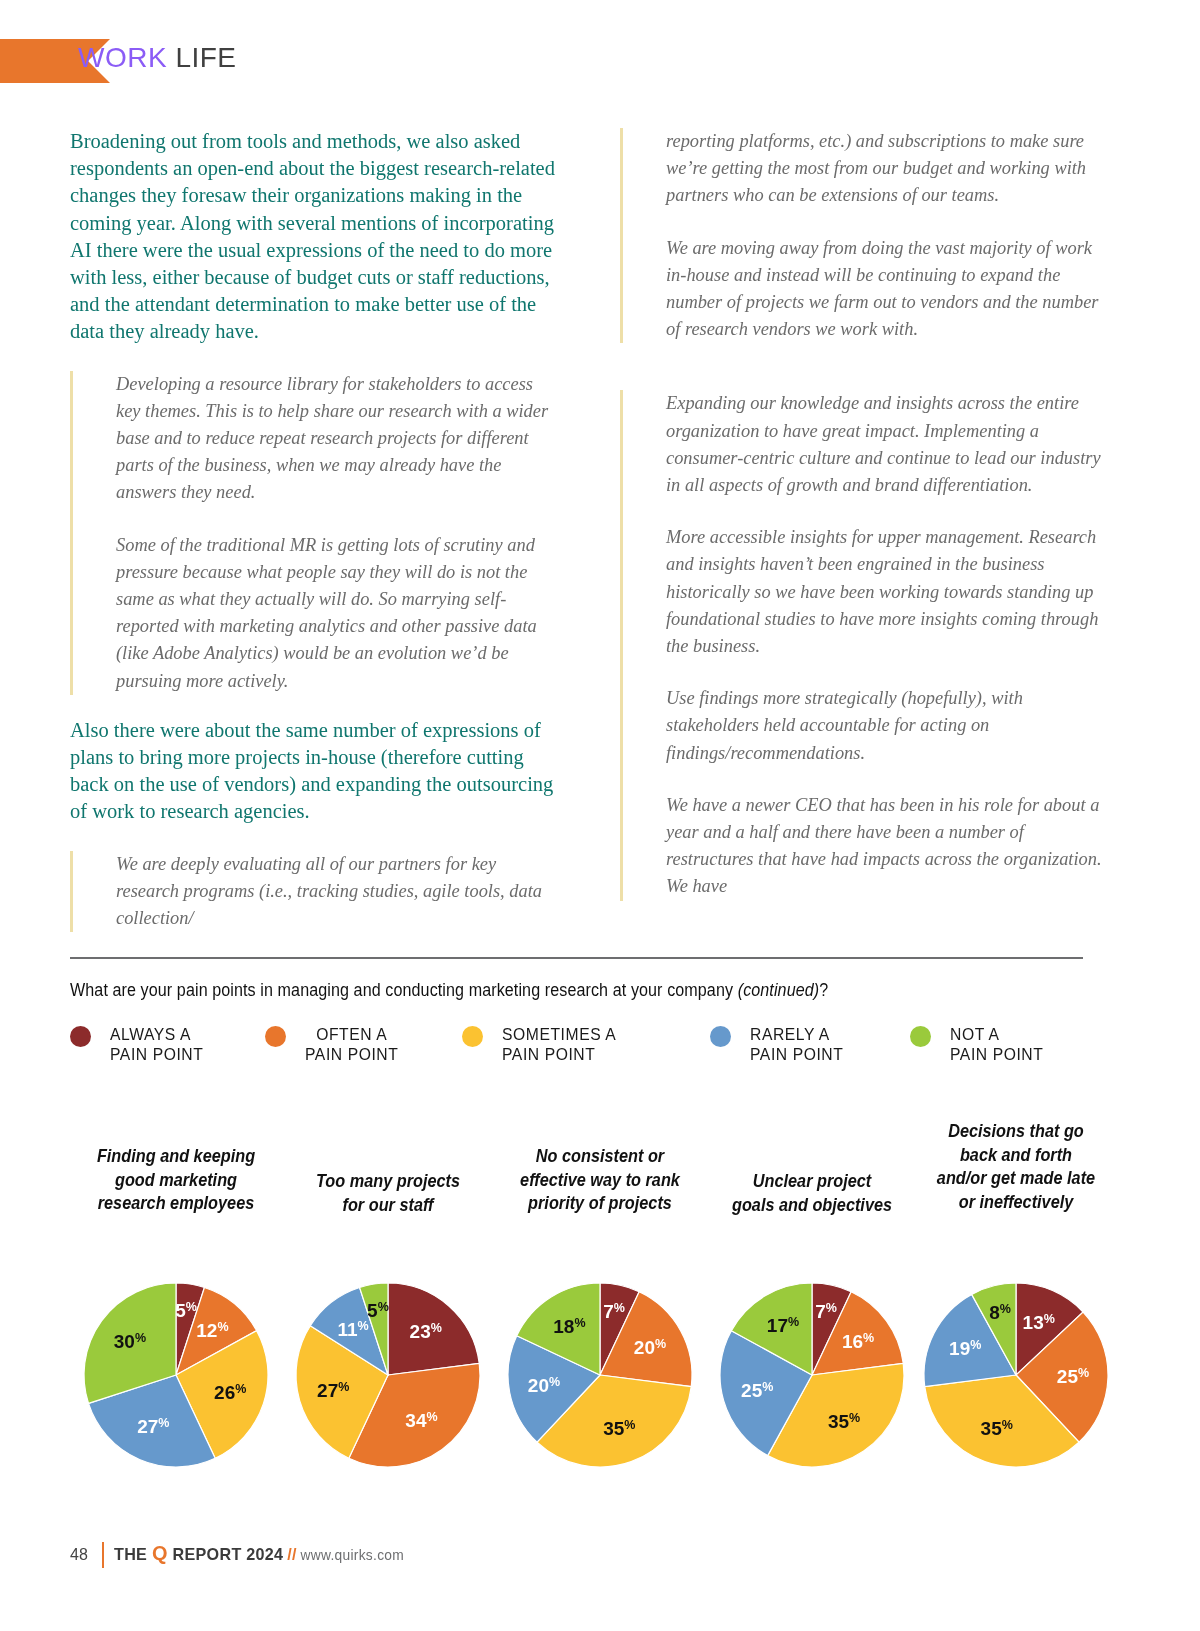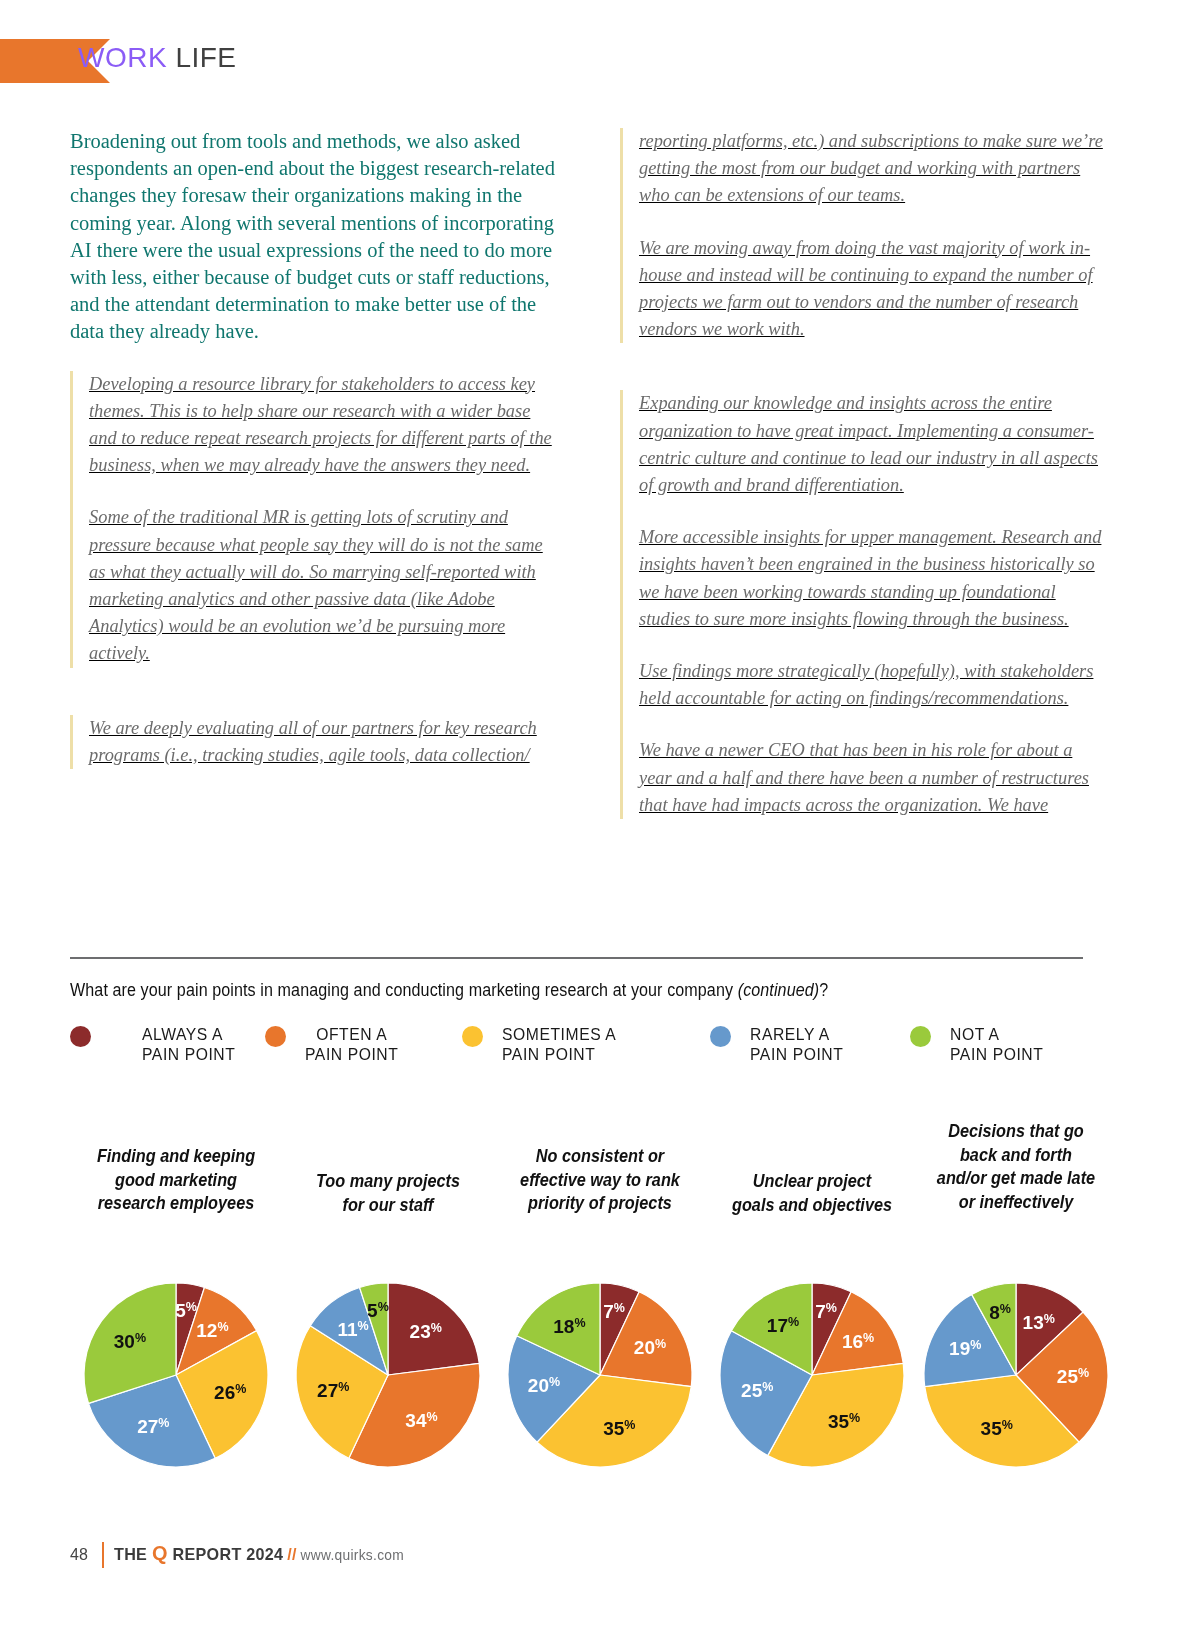"reporting platforms, etc.) and" .quote { padding-left: 16px -> 43px; text-decoration: underline -> none }
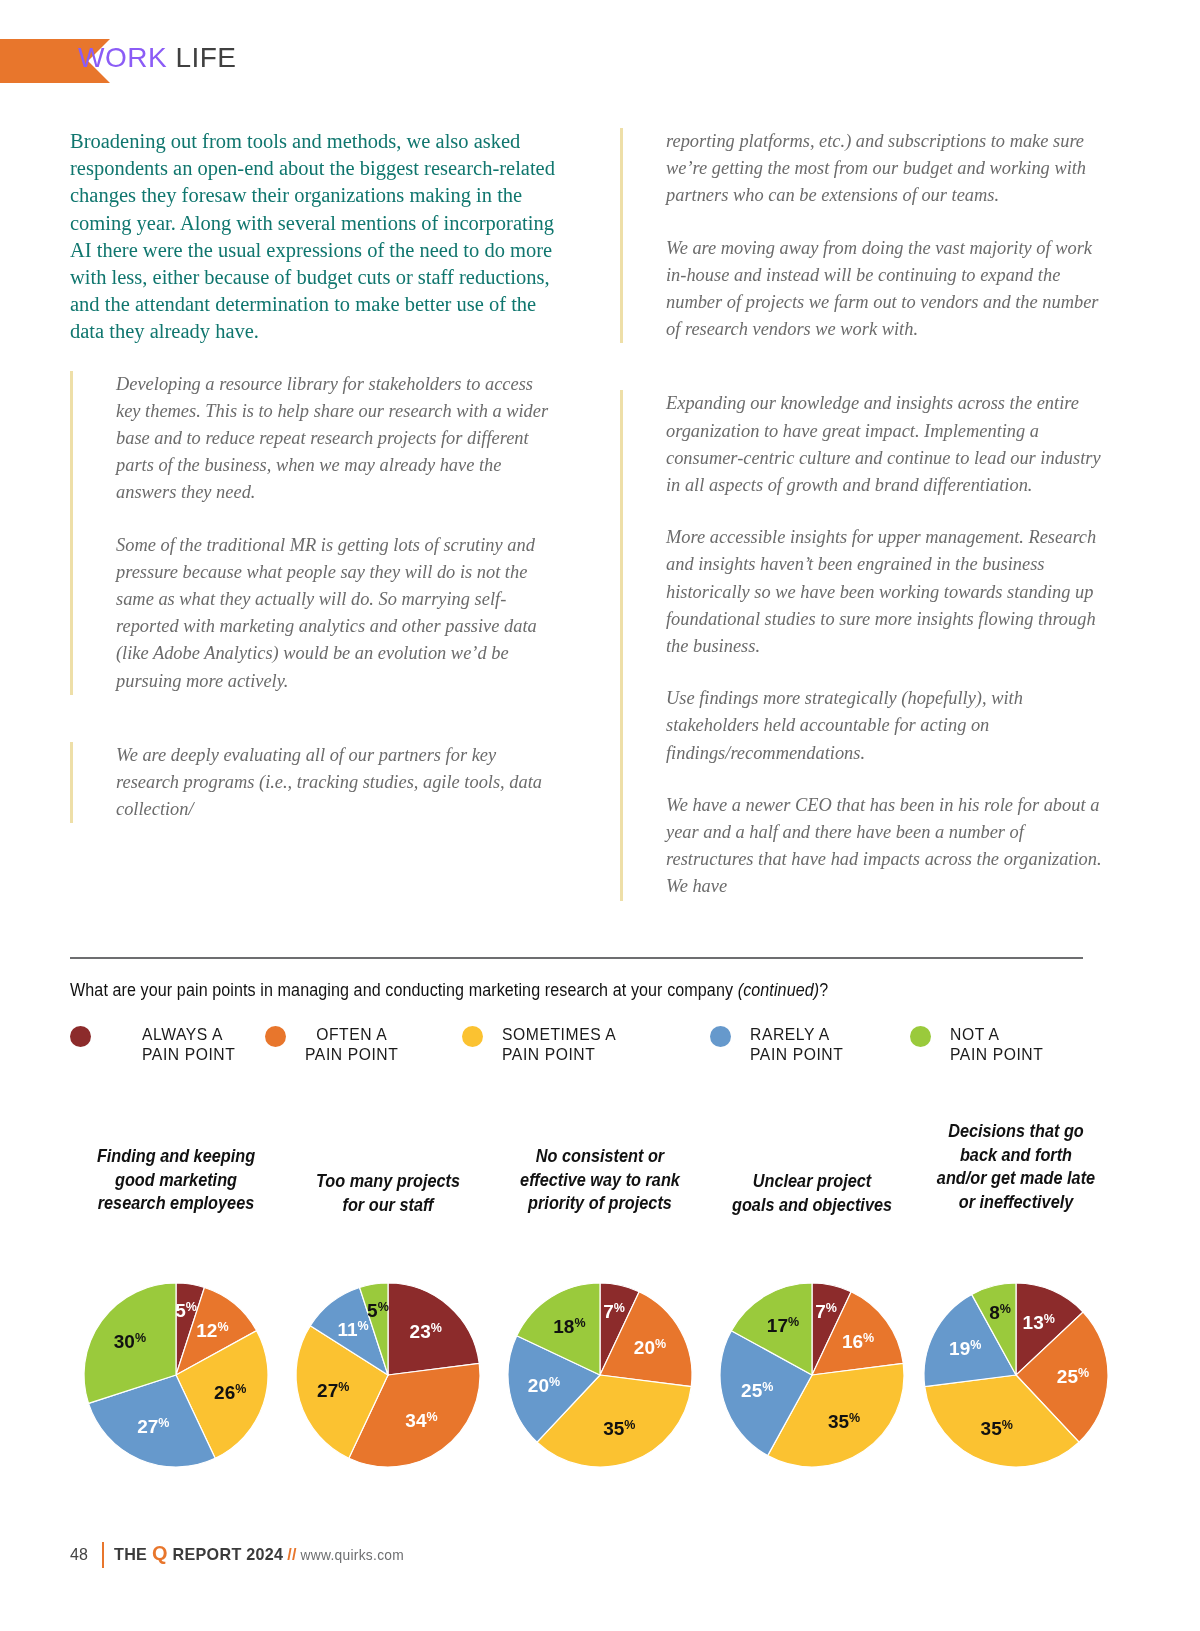"More accessible insights for upper" p { text: sure more insights flowing -> have more insights coming }
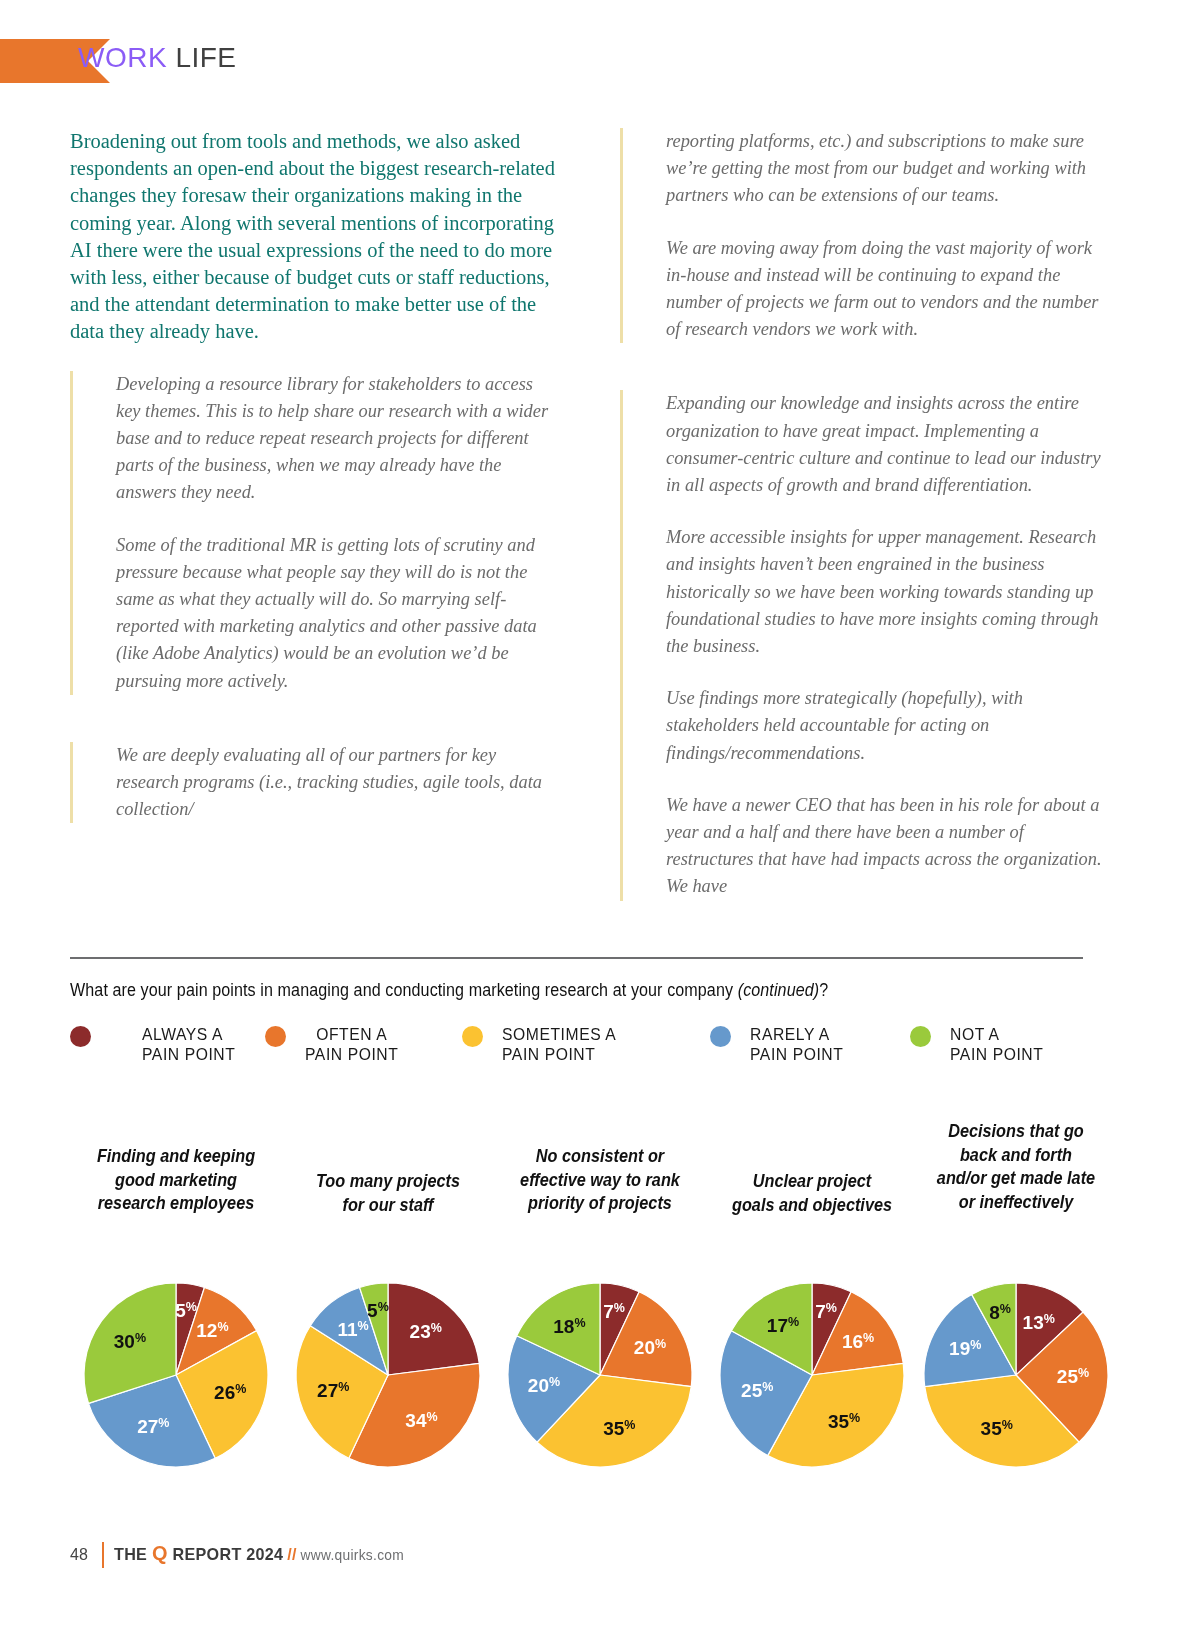"Also there were about the" p.body { html: none -> <p>Also there were about the same number of expressions of plans to bring more projects in-house (therefore cutting back on the use of vendors) and expanding the outsourcing of work to research agencies.</p> }
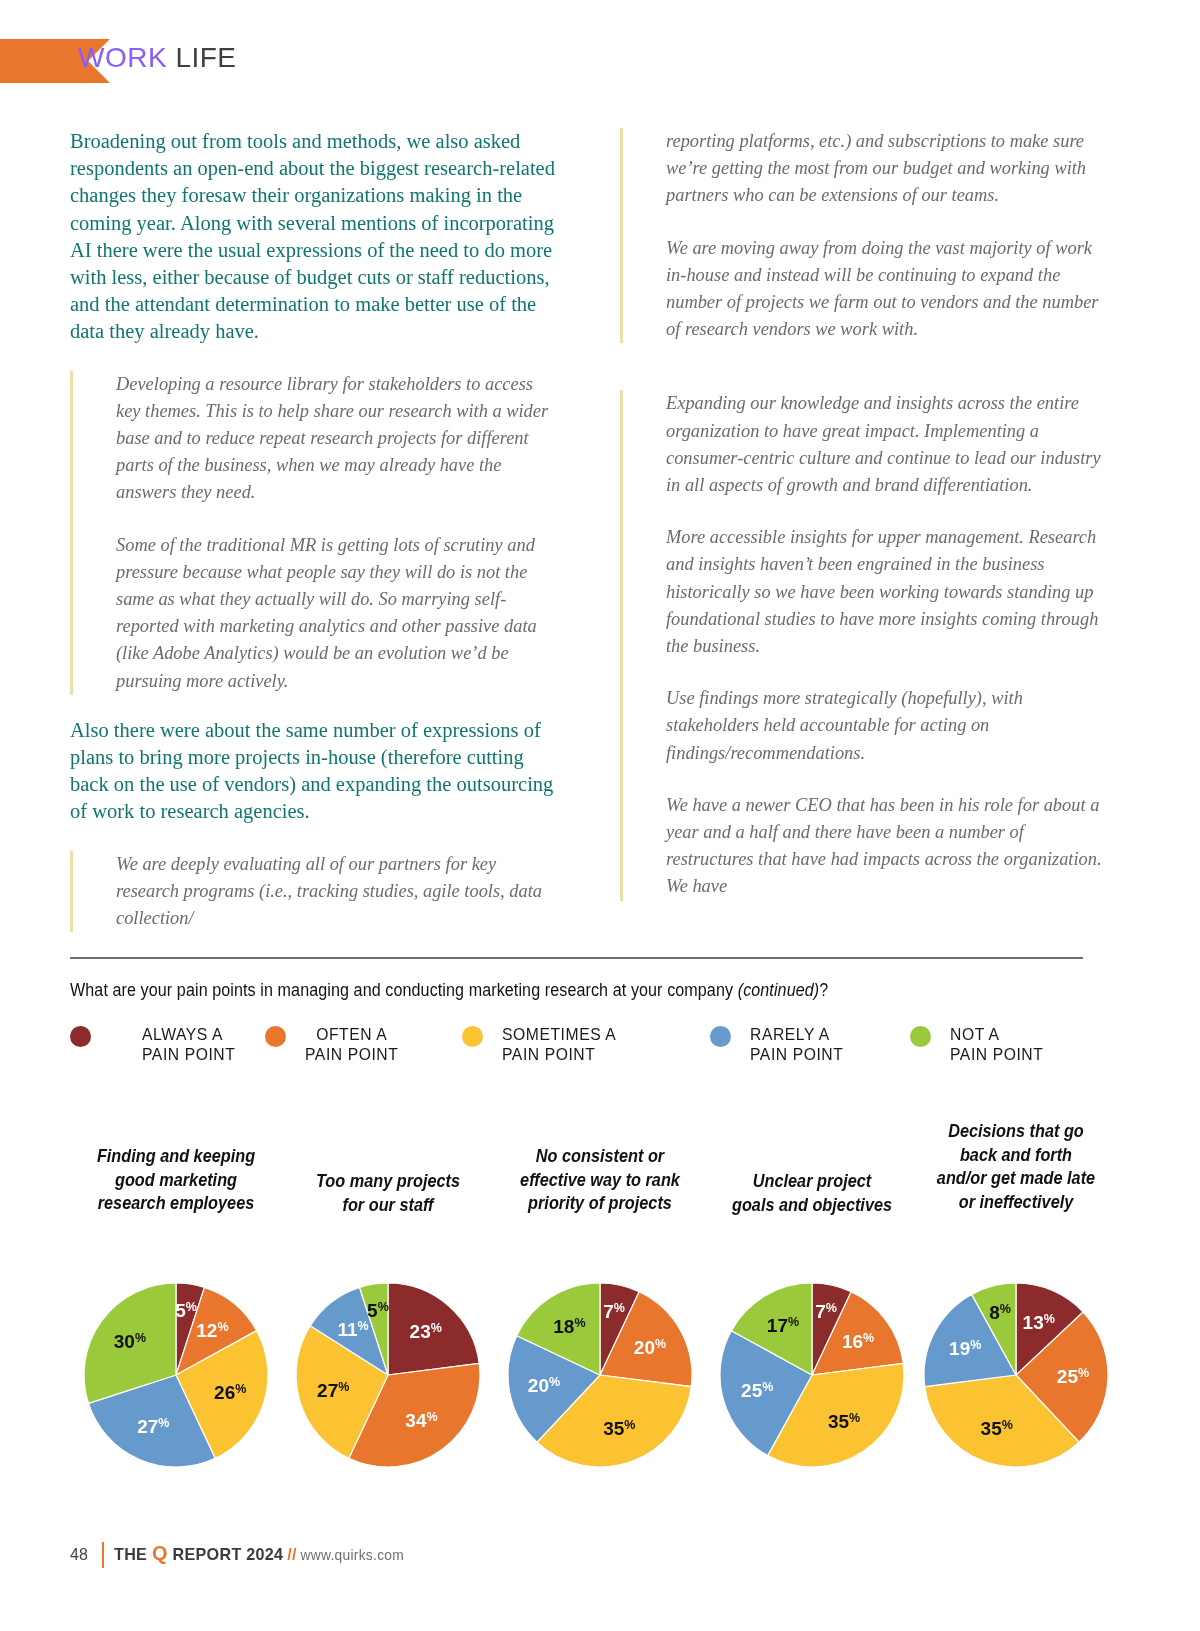"ALWAYS A" div.legend-item { gap: 32px -> none }
